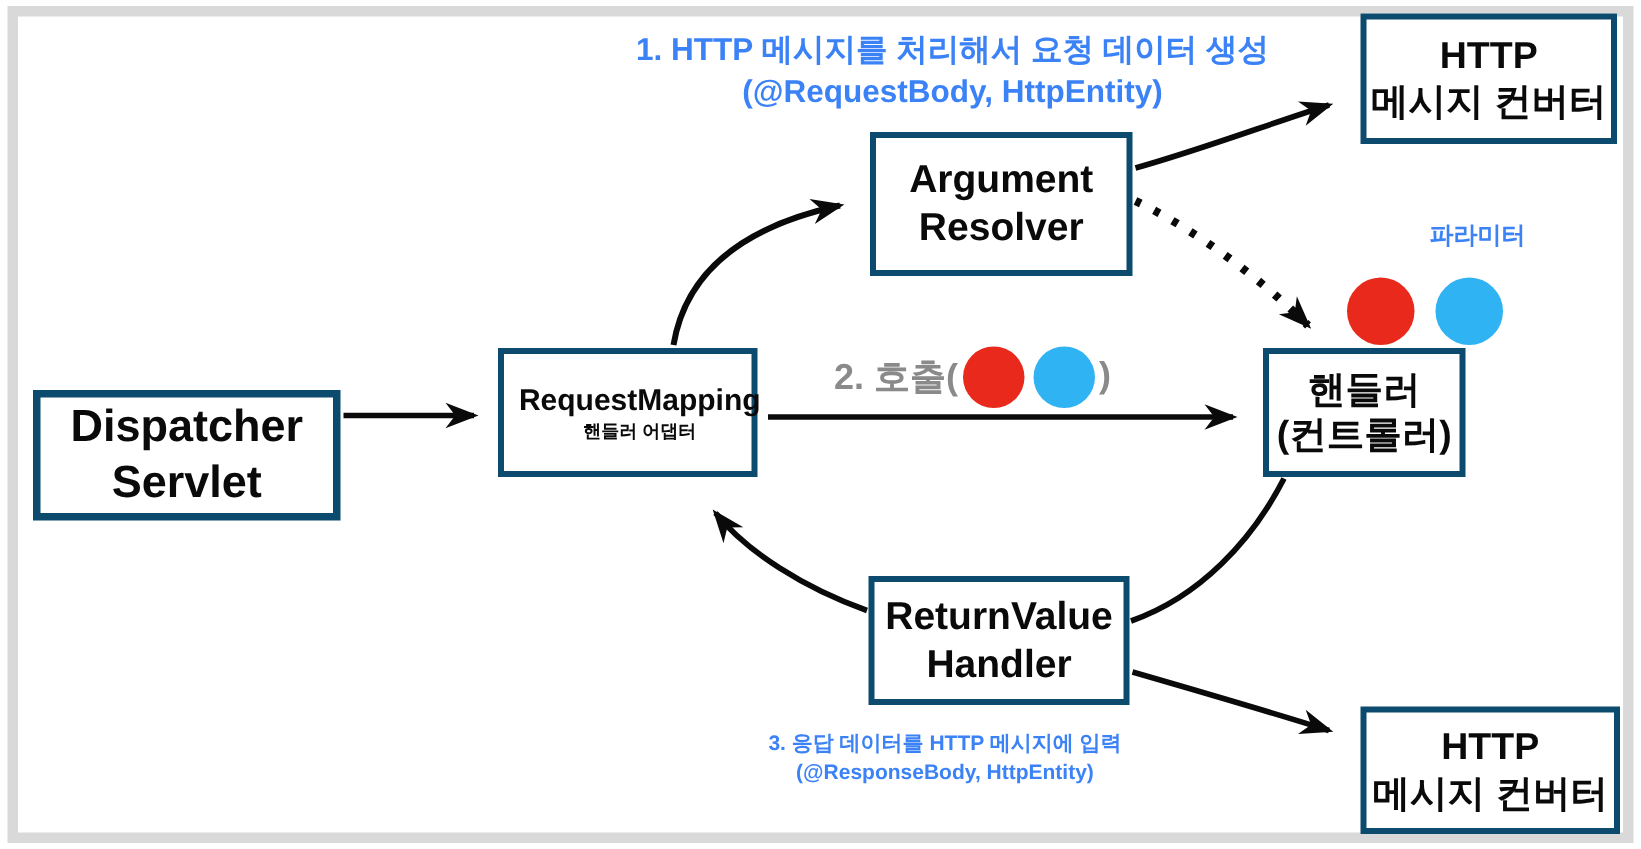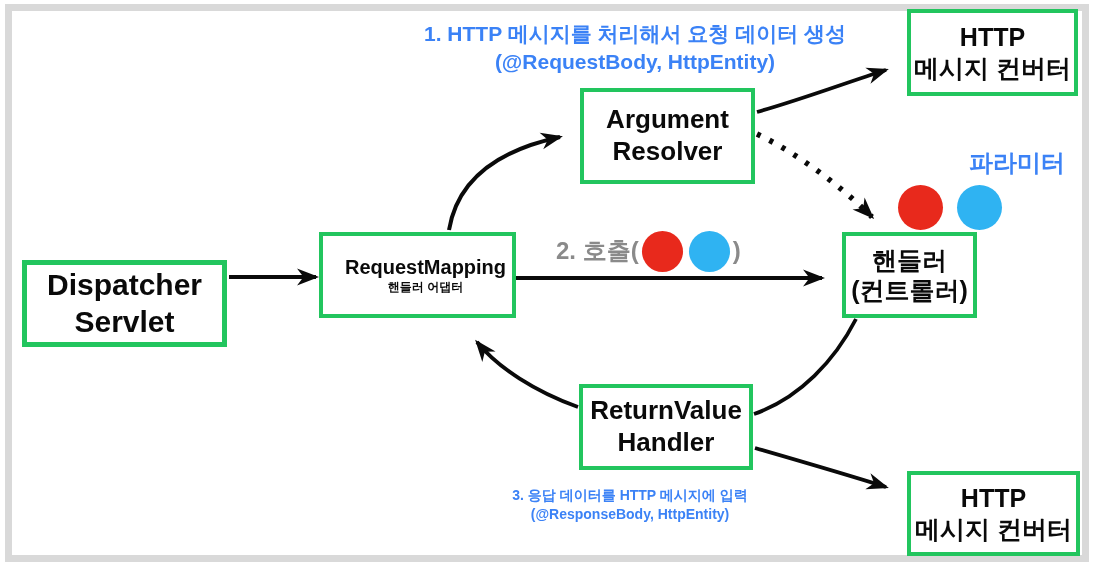"HTTP" .box { border: 4px solid #22c55e -> 4px solid #0c4a6e }
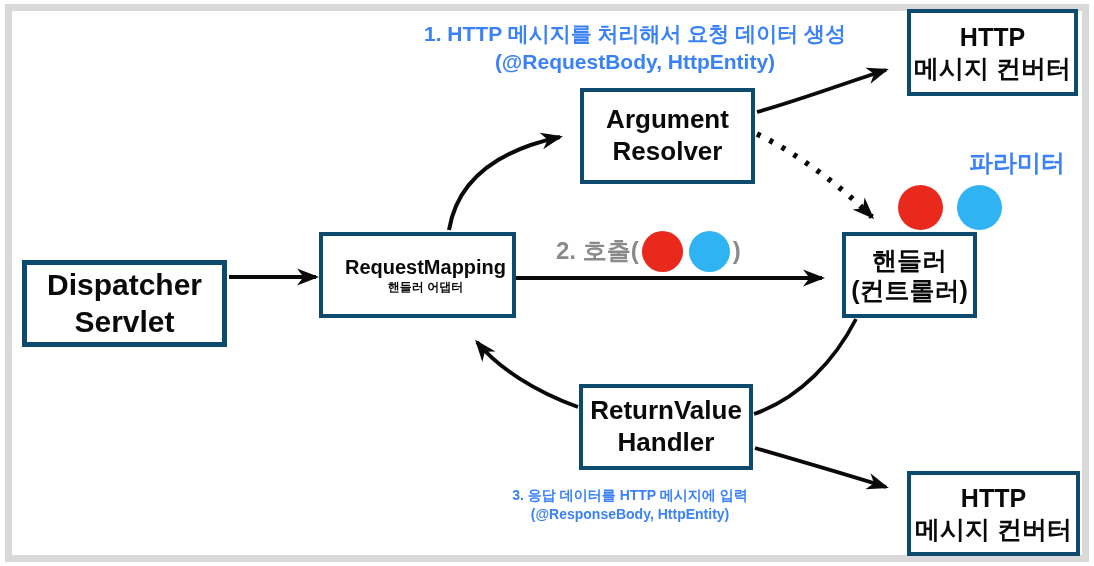"파라미터" .note-param { font-size: 24px -> 16px; text-align: right -> center }
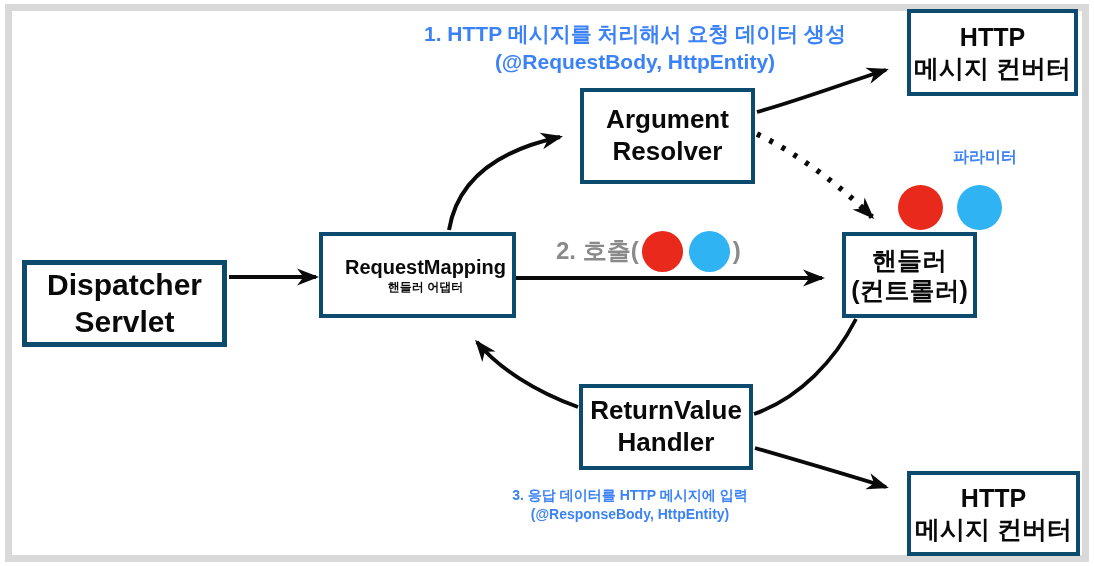"RequestMapping" .box-adapter { left: 319px -> 332px; width: 197px -> 173px }
